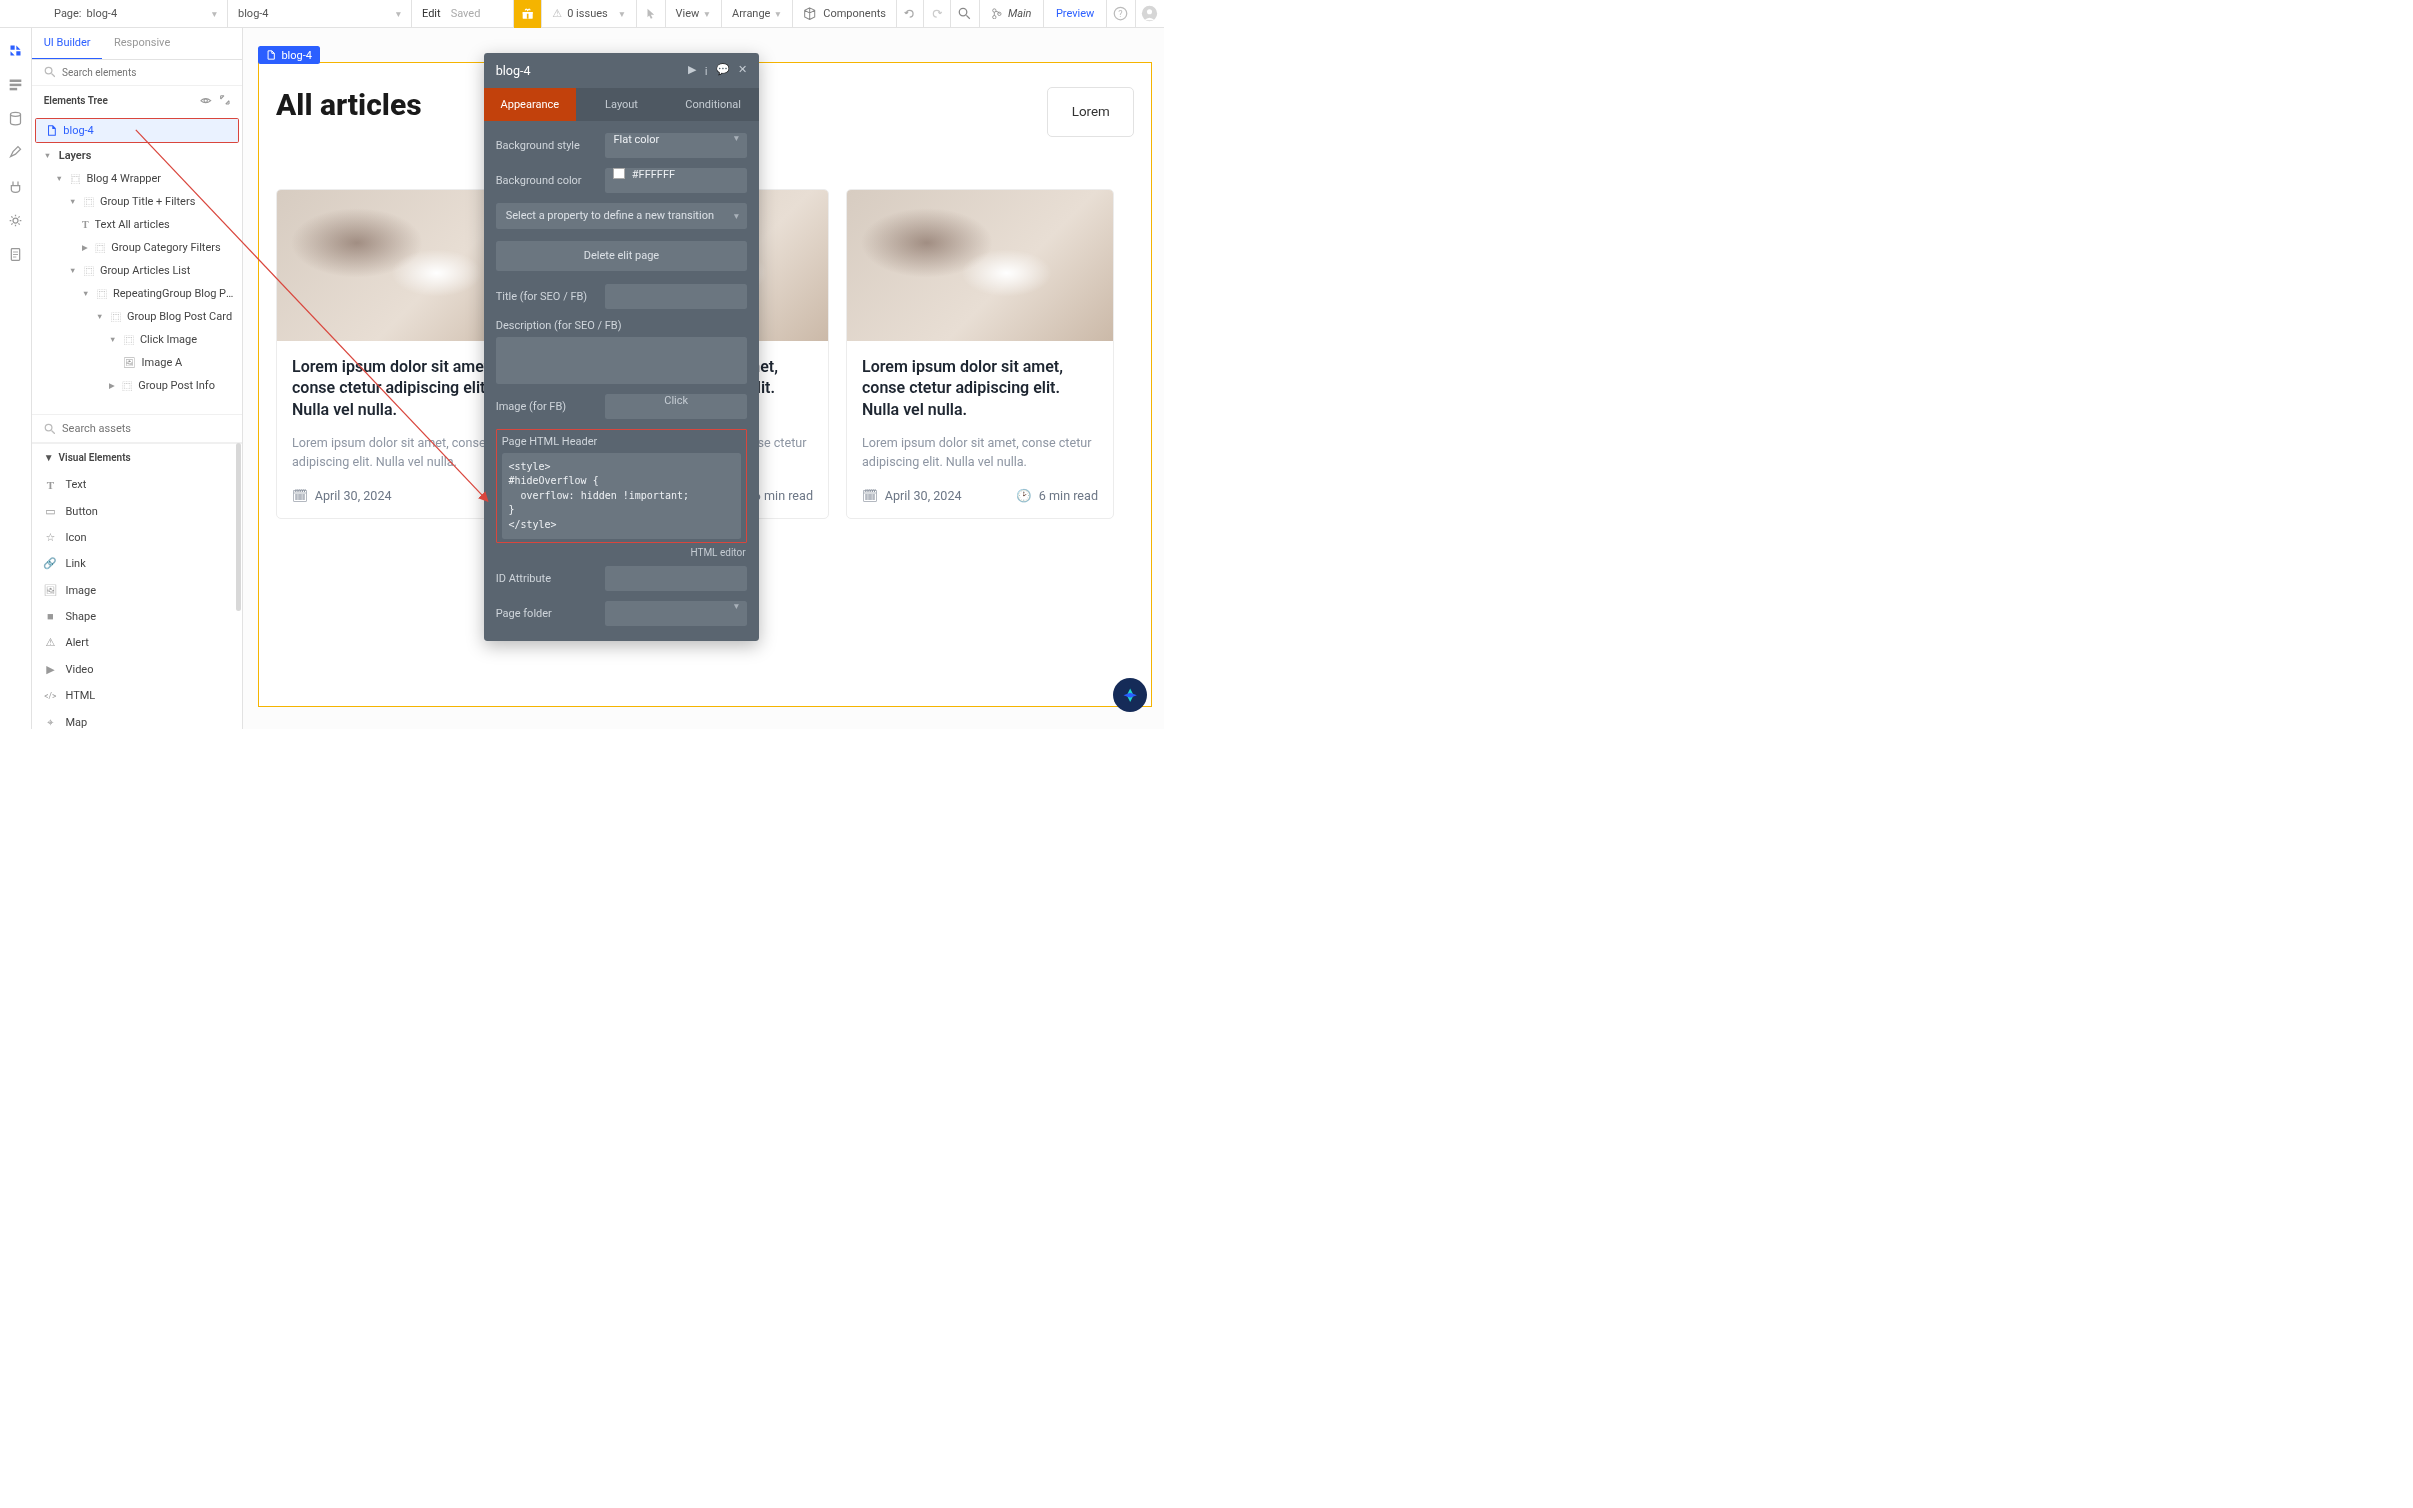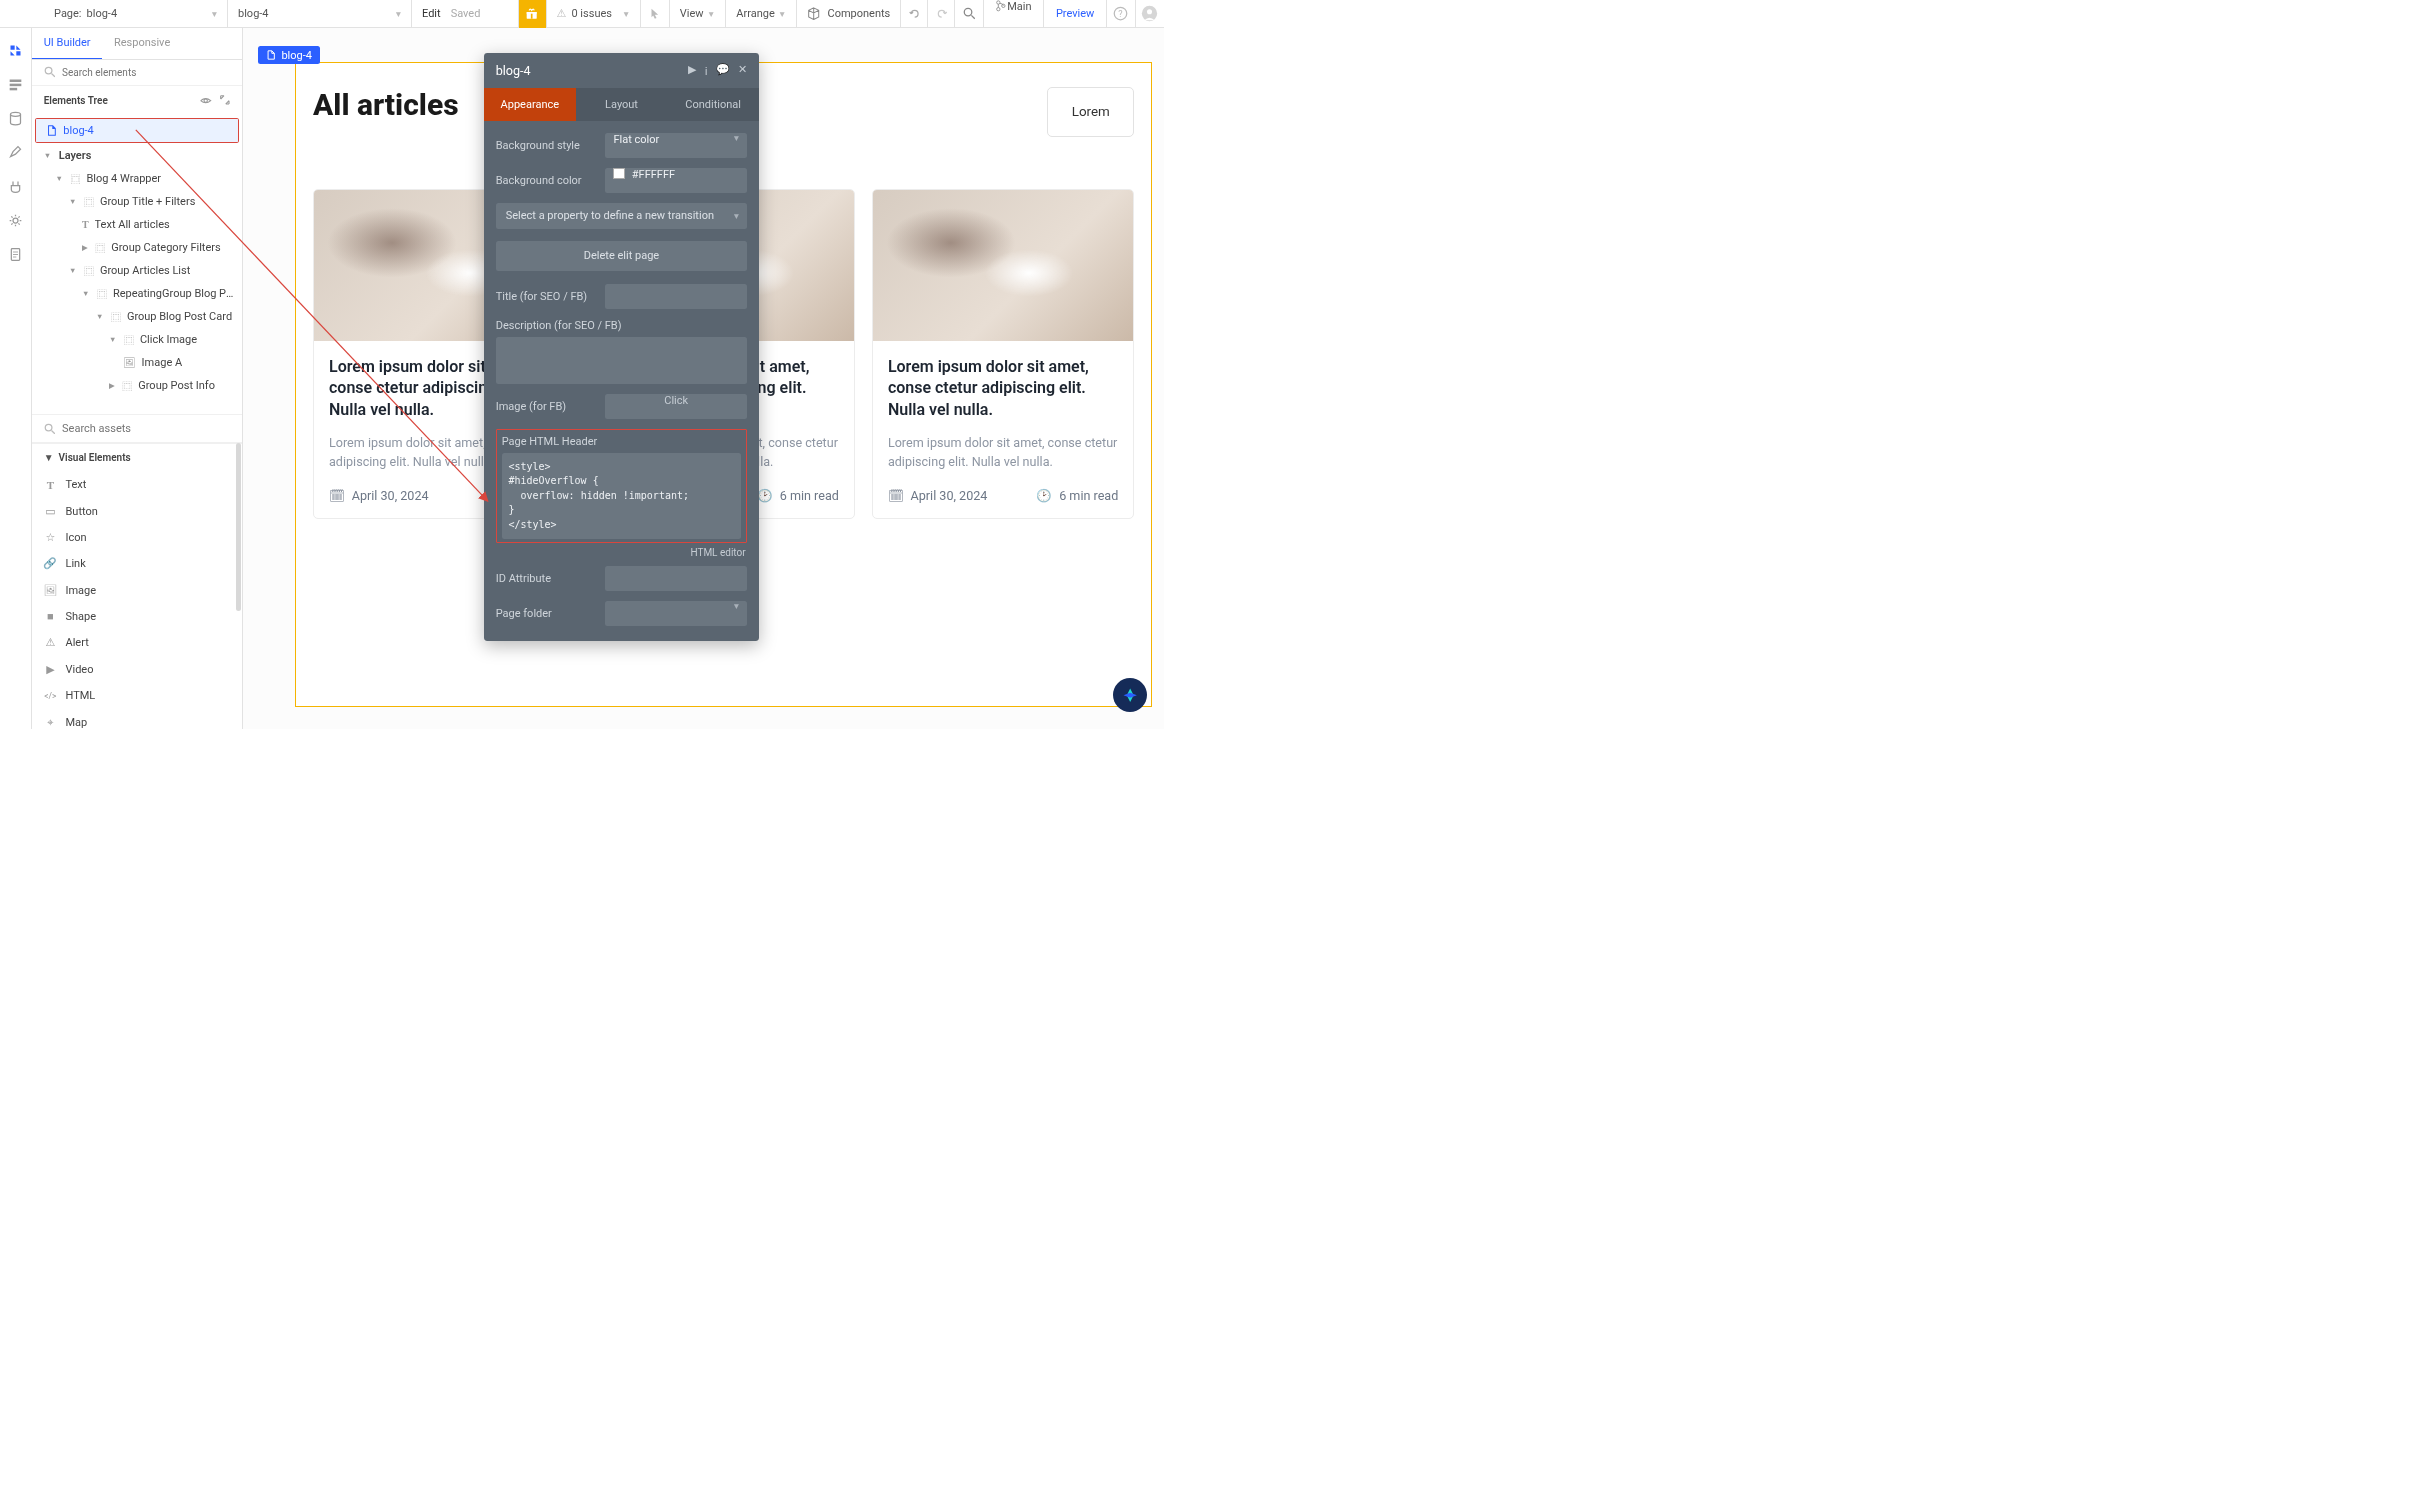"Main" .topbar .main { align-items: none -> center; font-style: none -> italic; gap: none -> 5px }
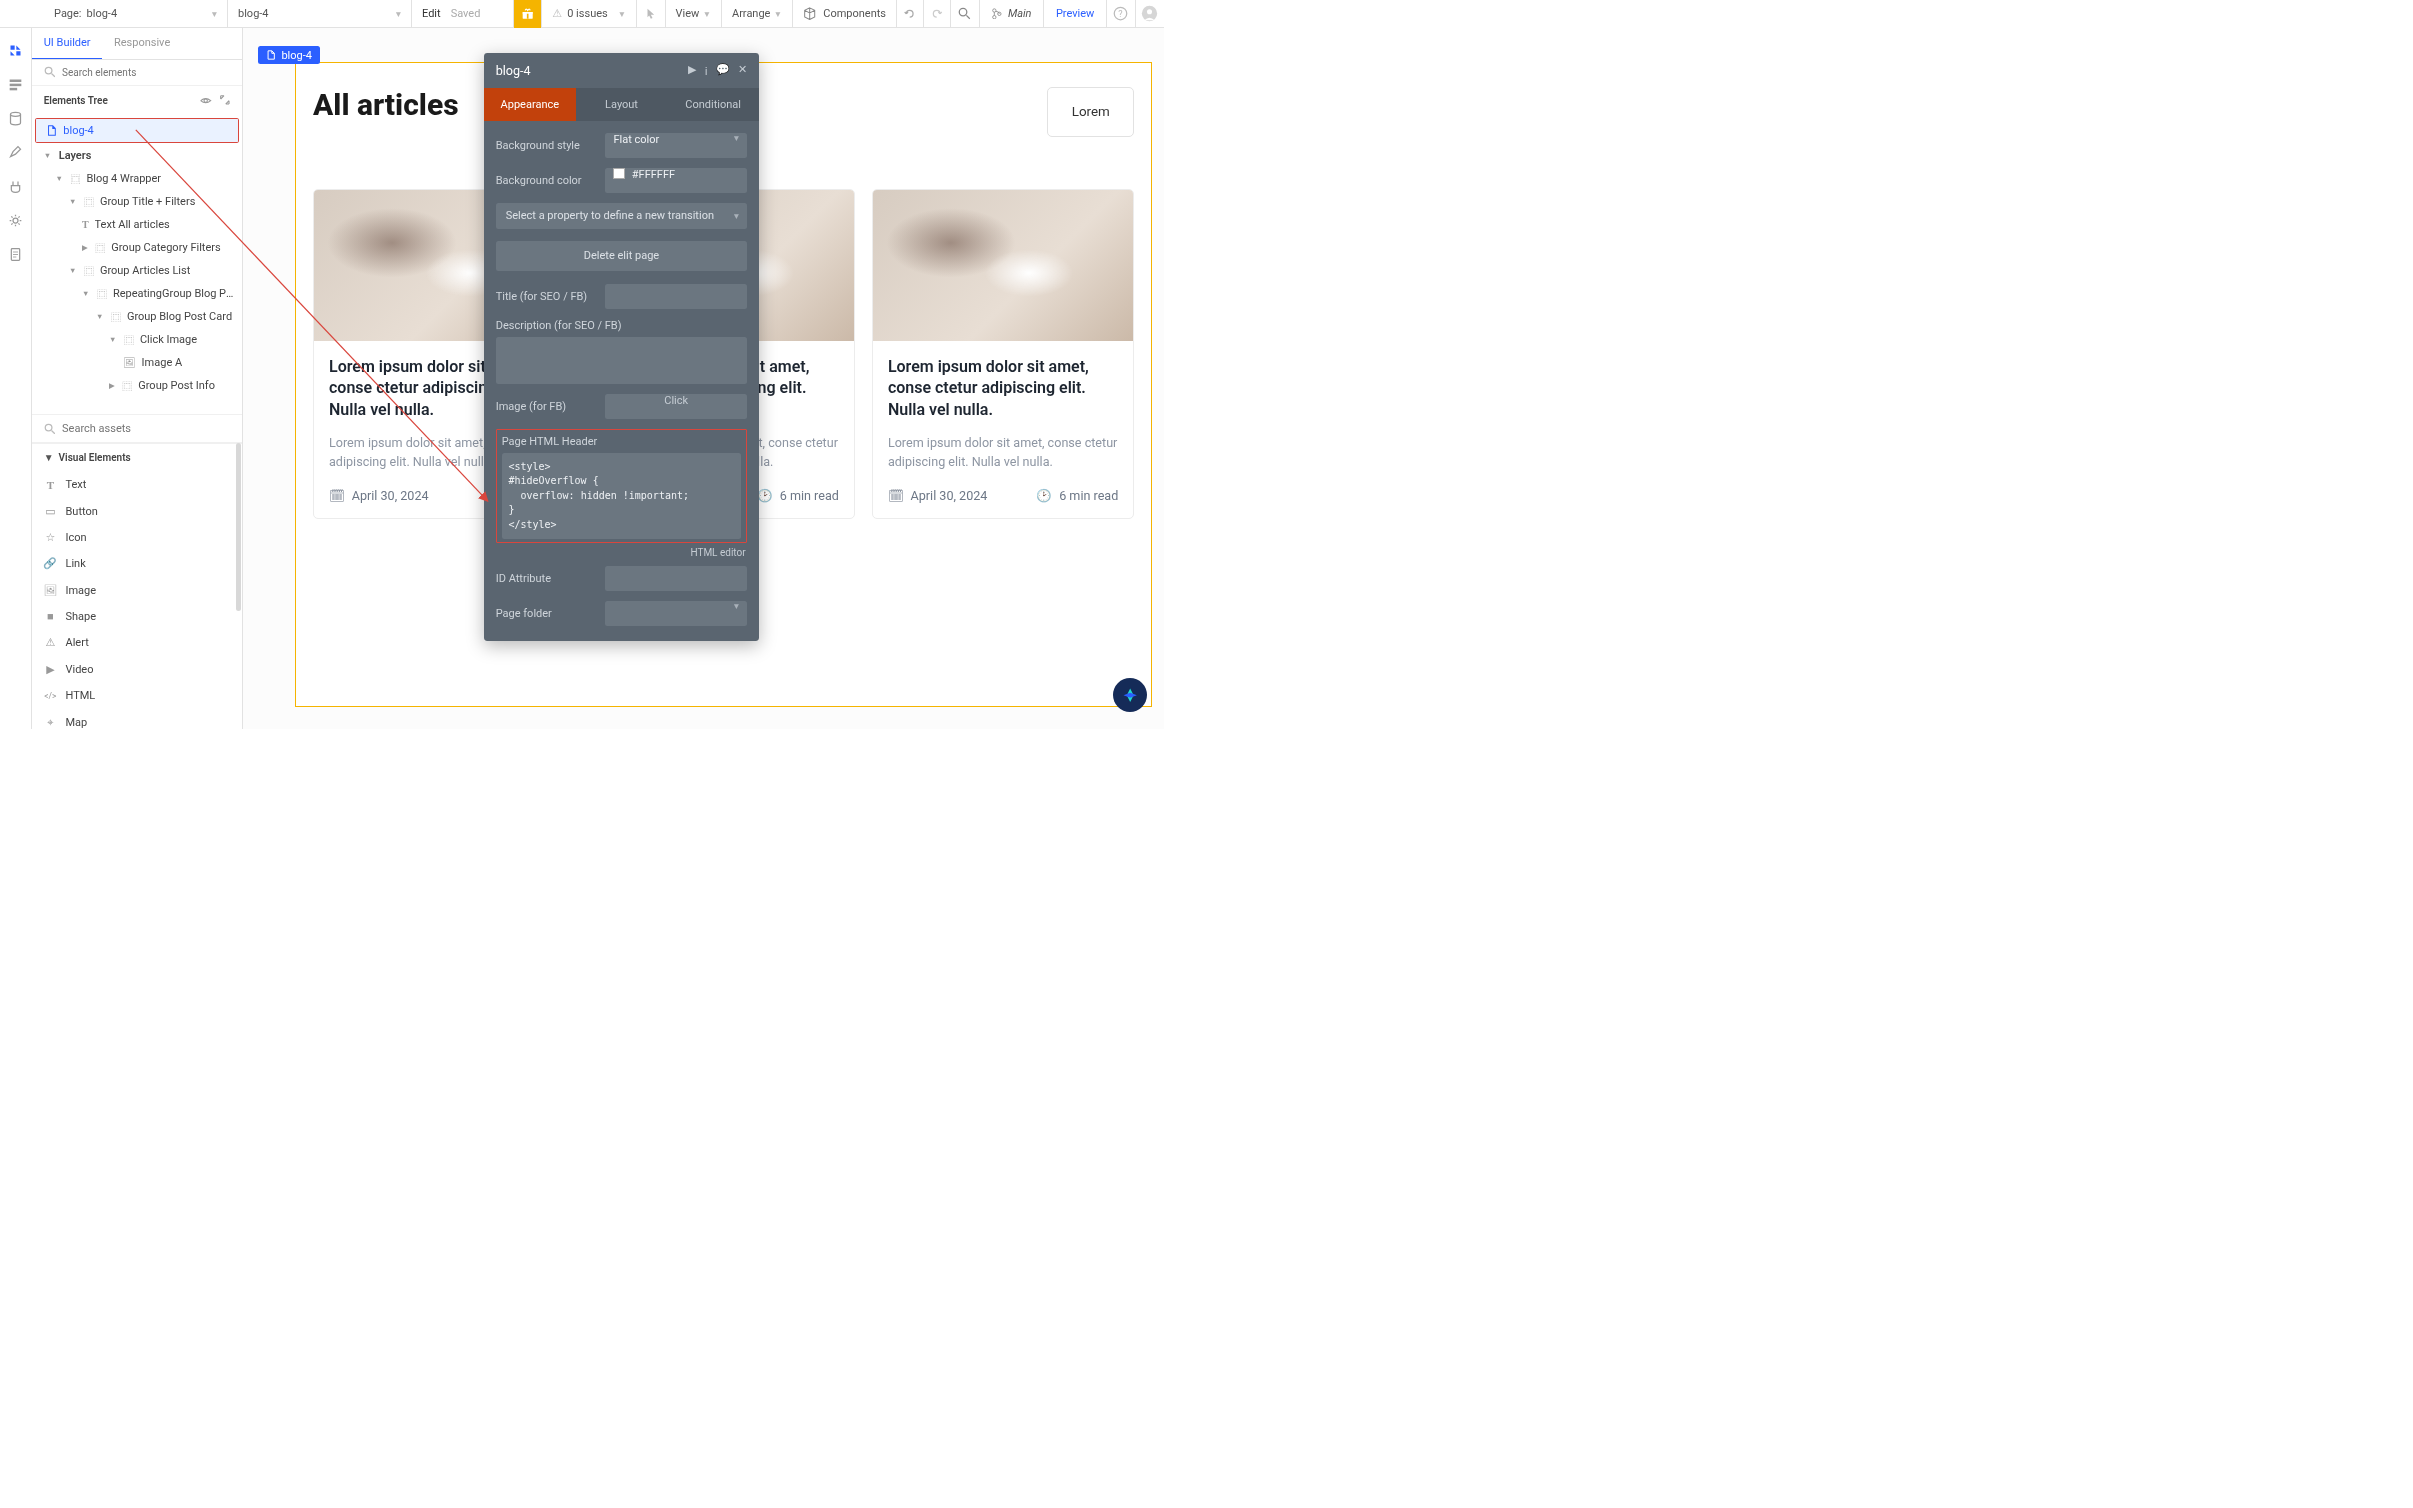"All articles" .canvas-page { margin-left: 37px -> none }
